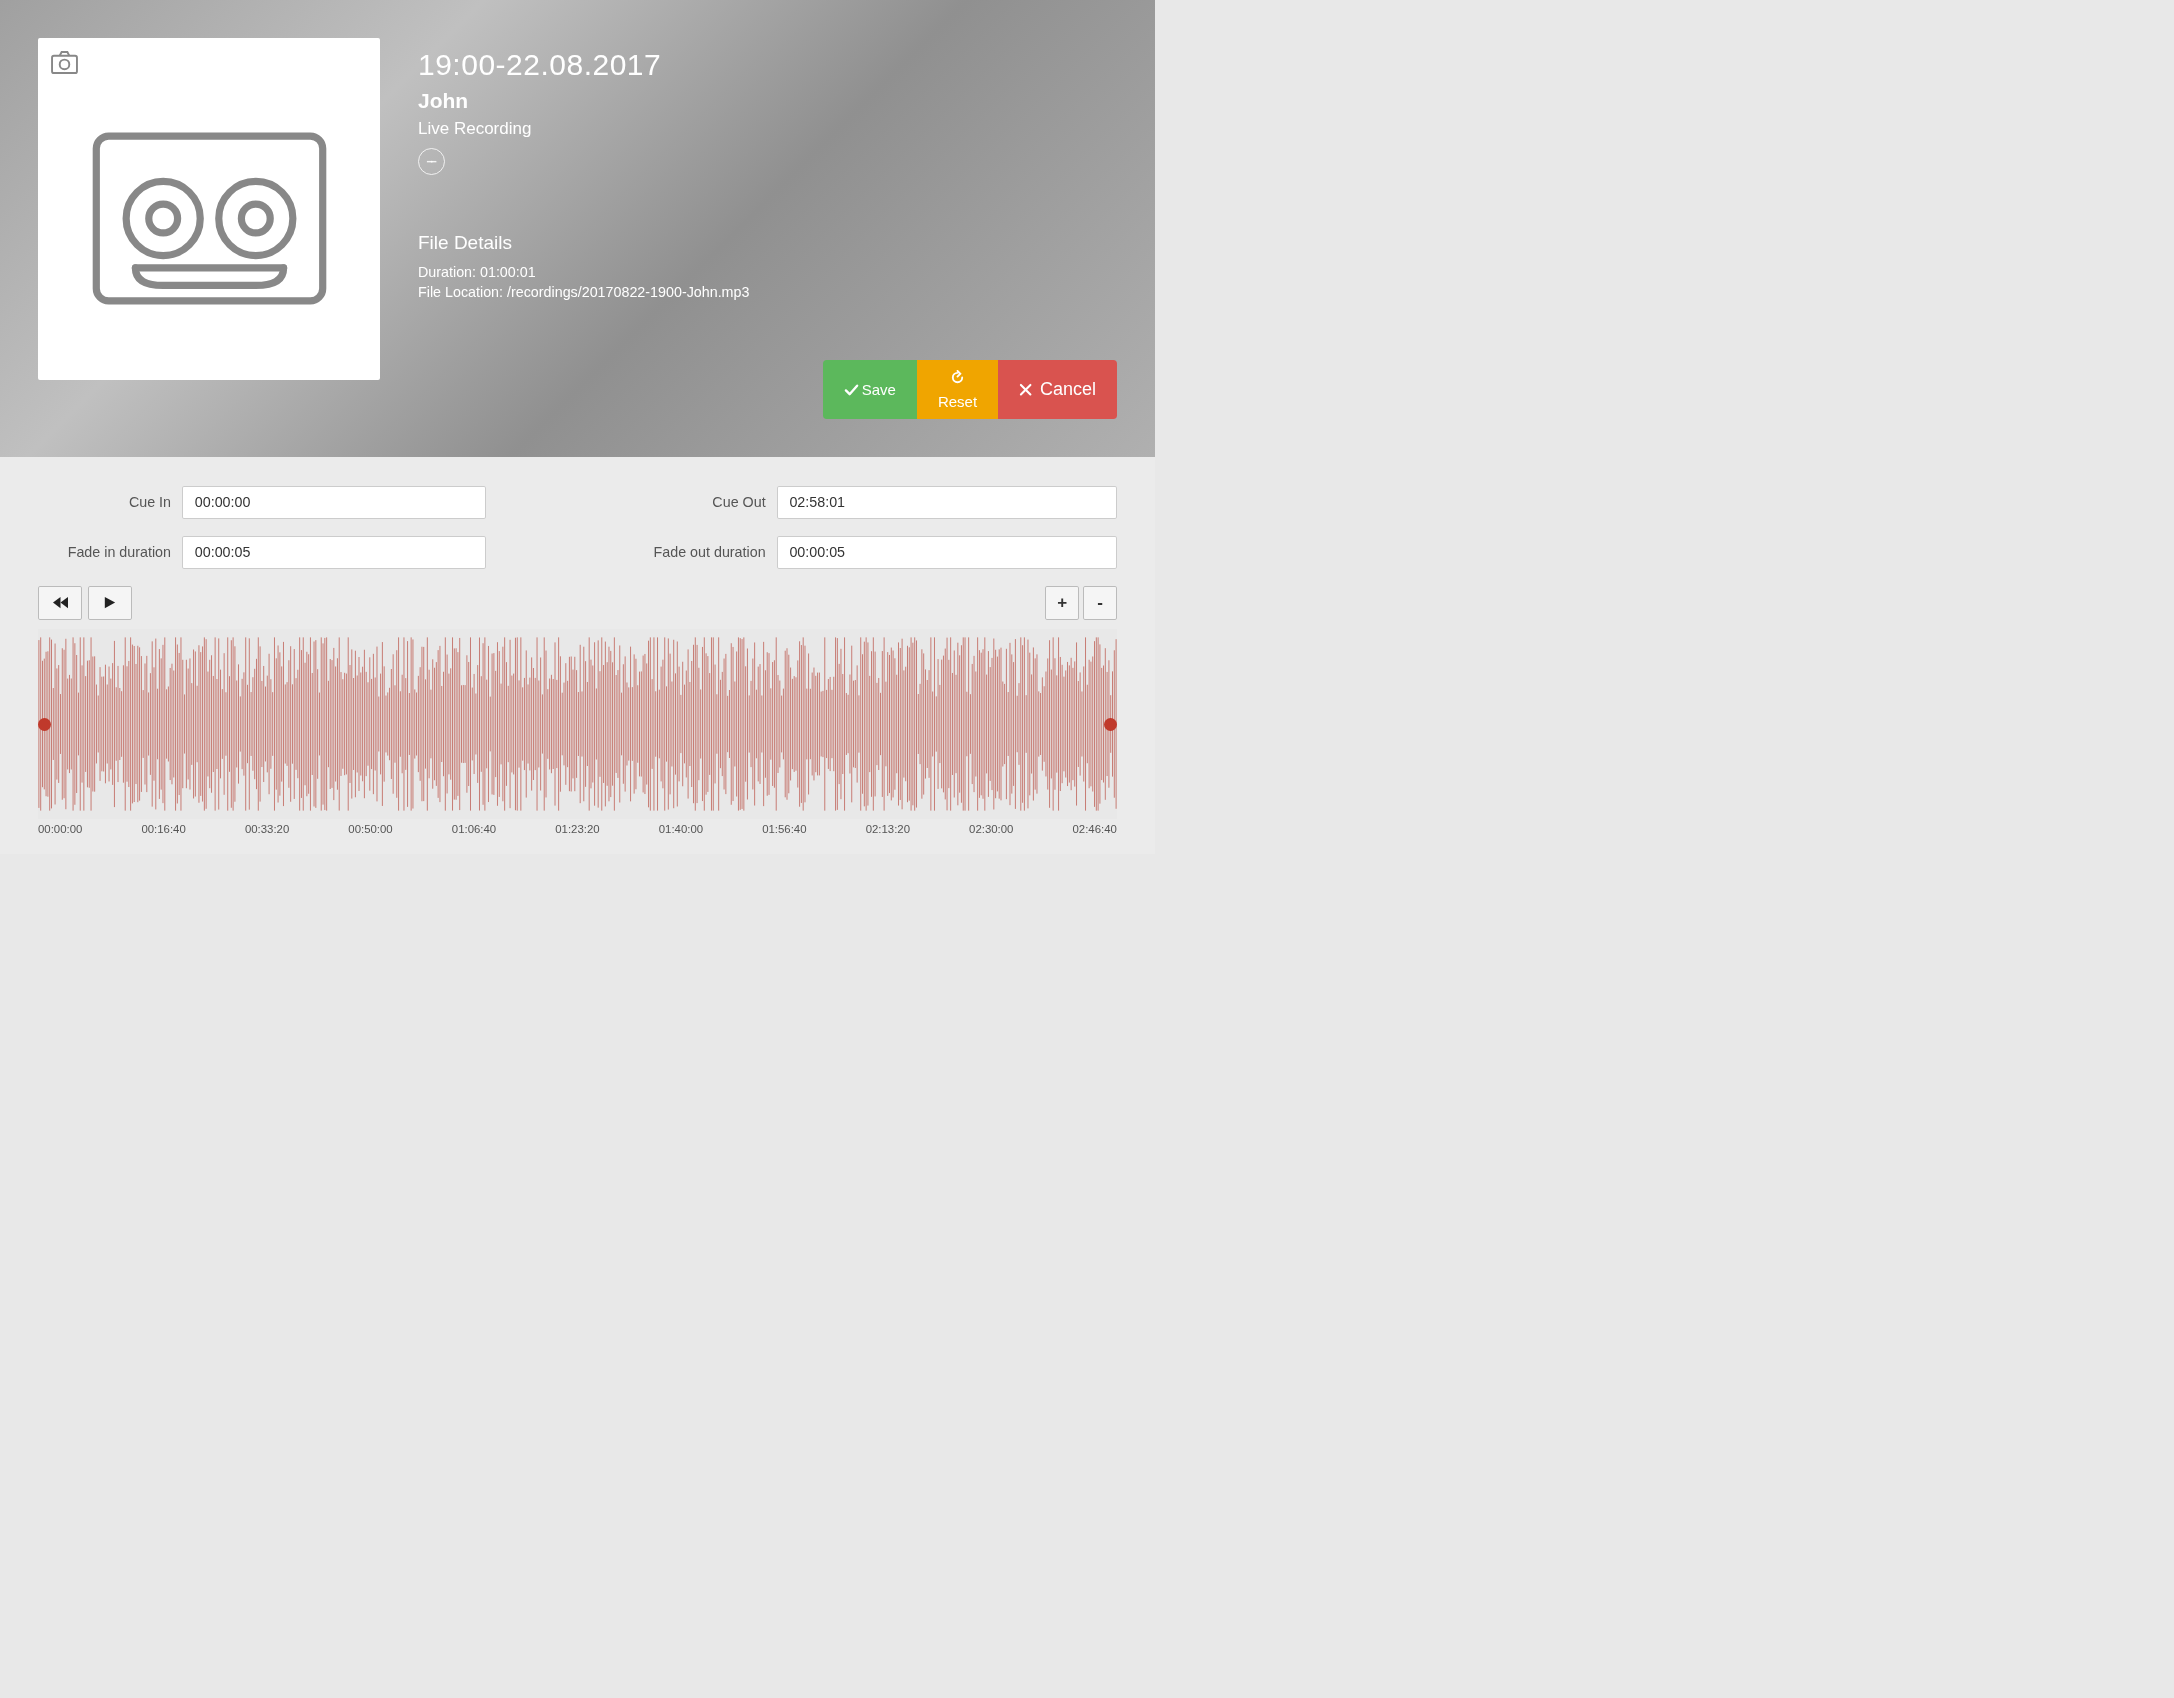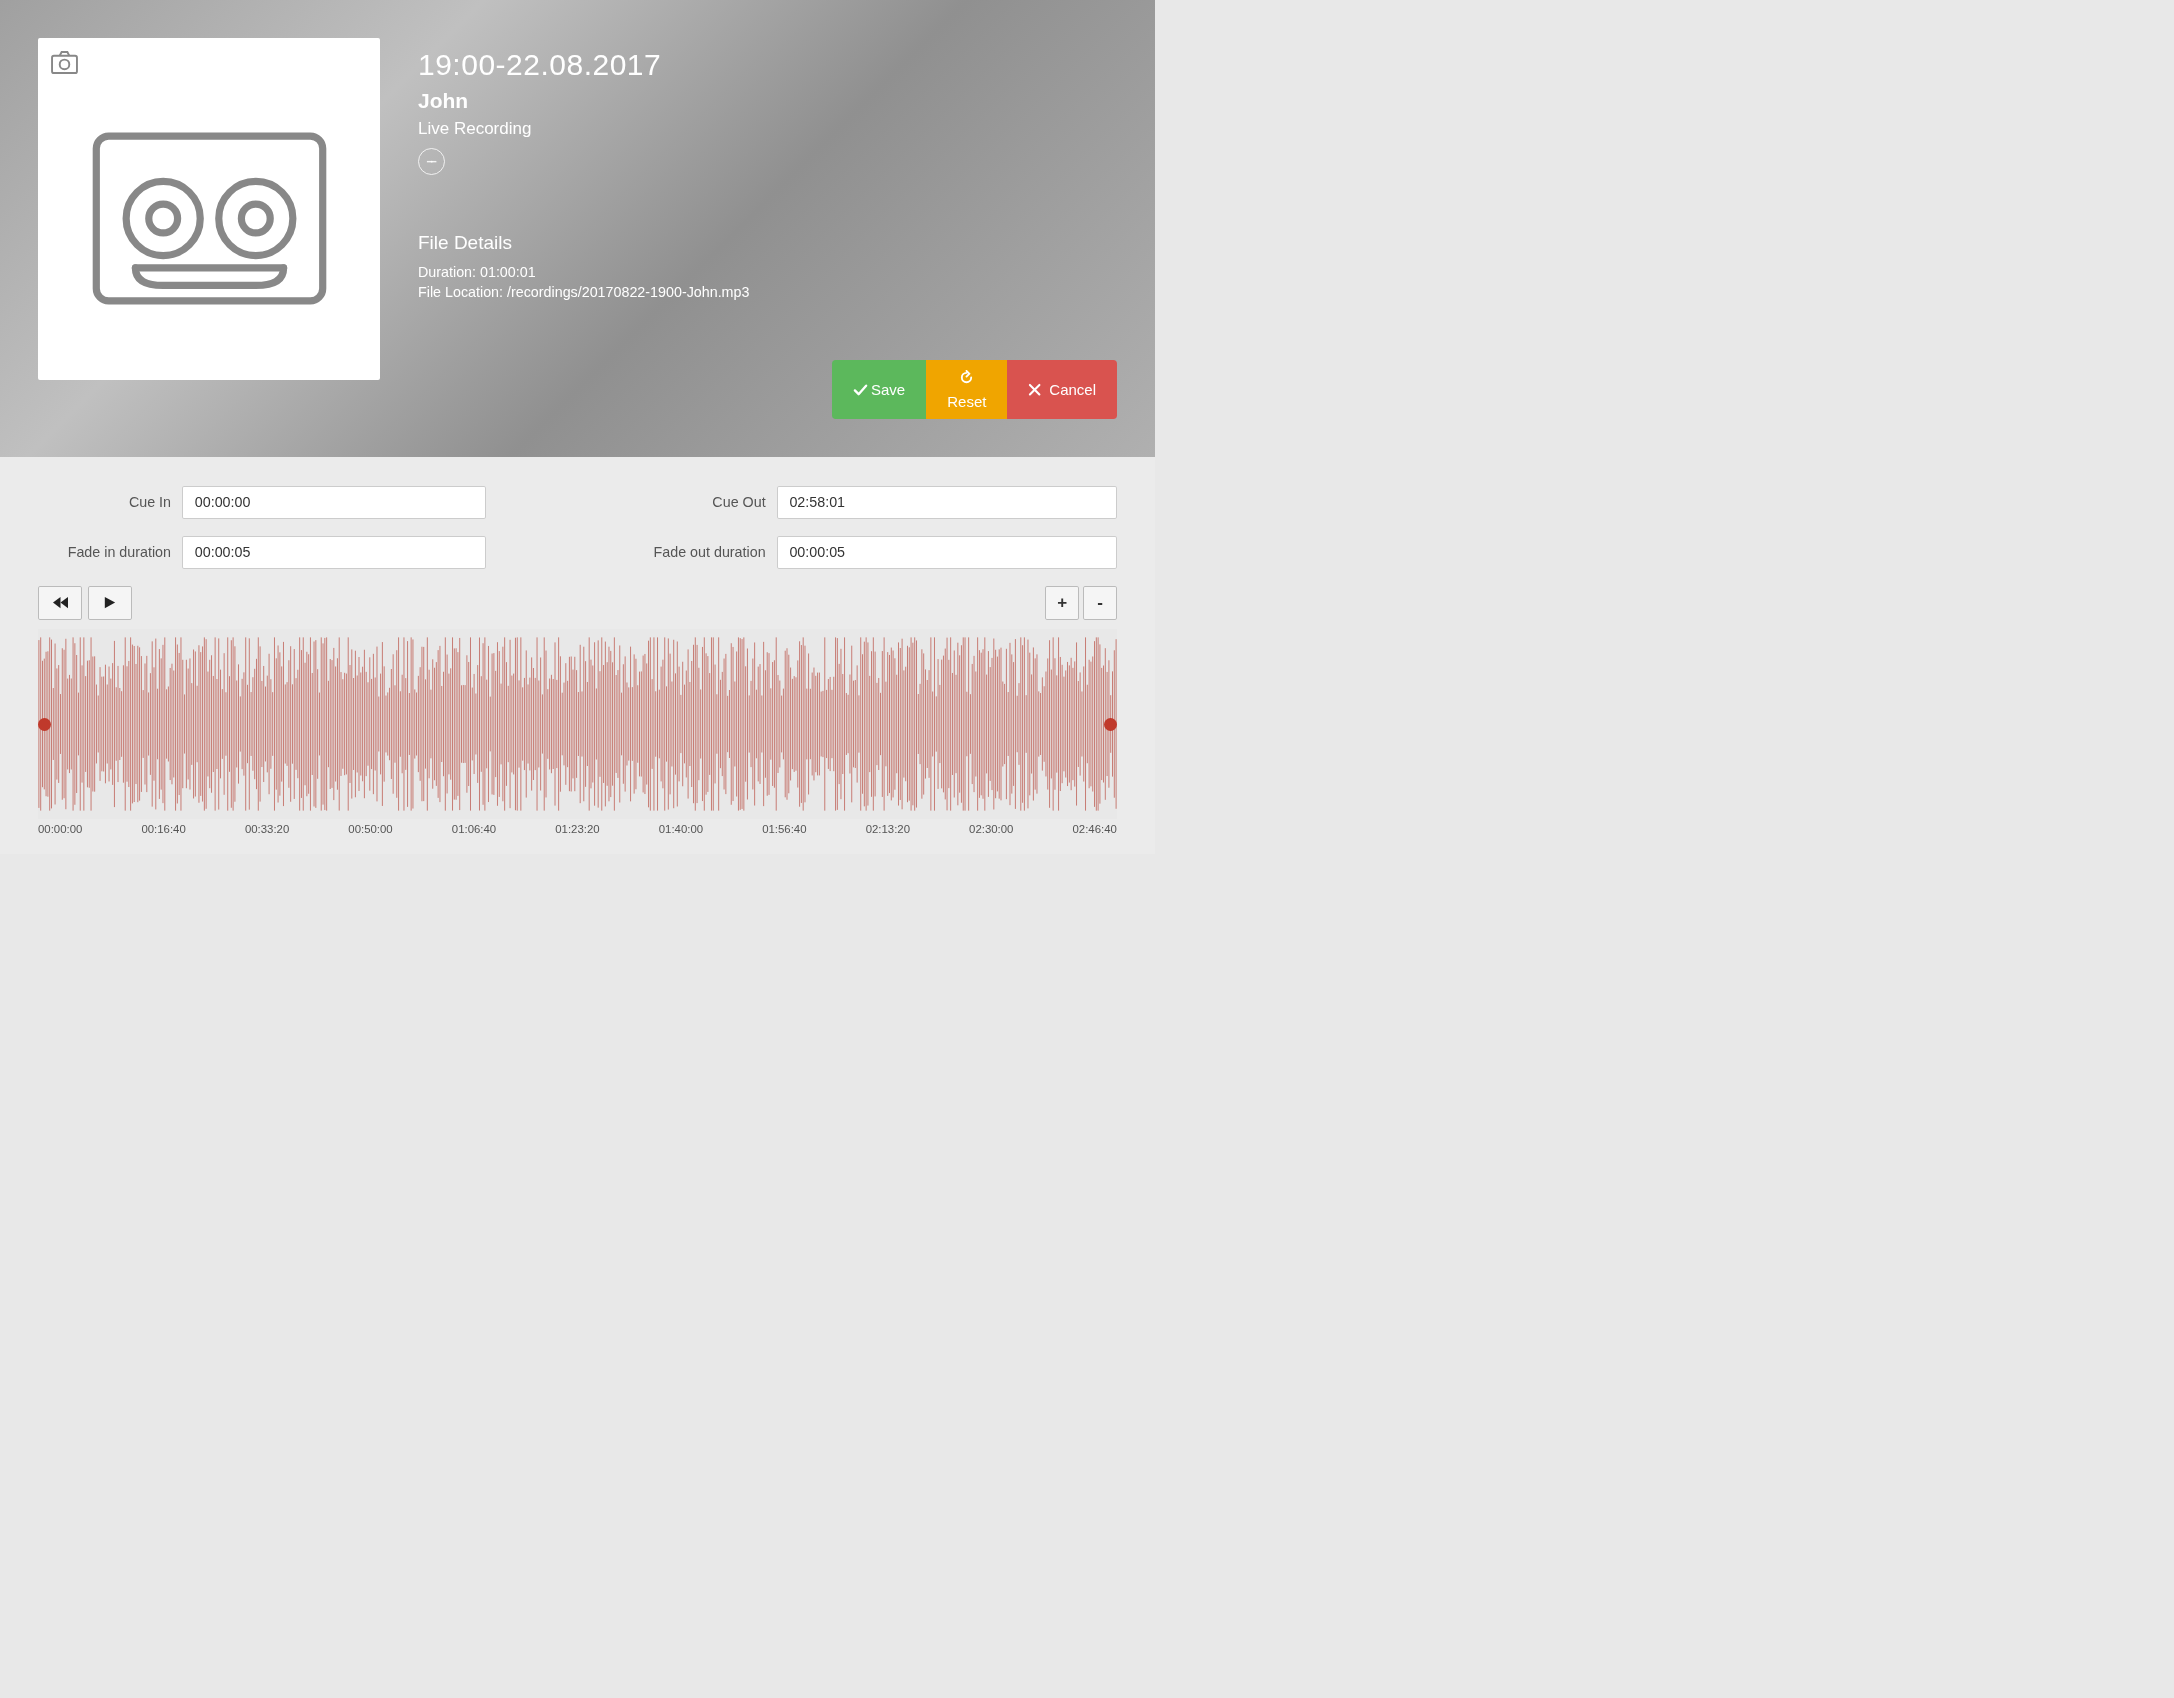"Cancel" .btn-cancel { font-size: 15px -> 18px }
